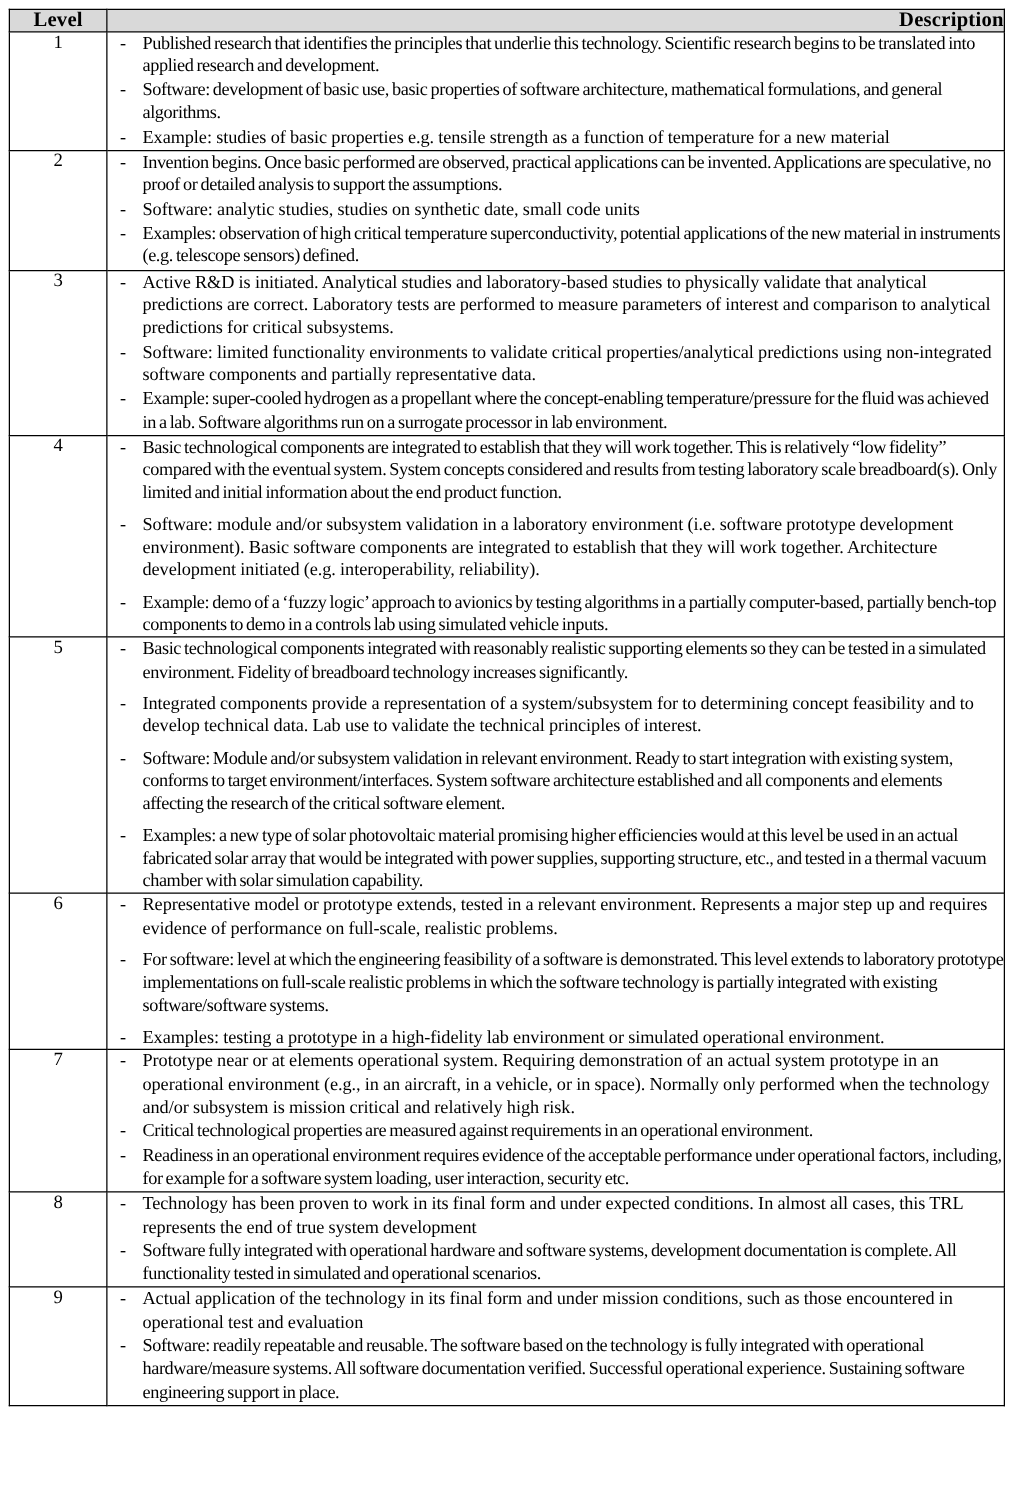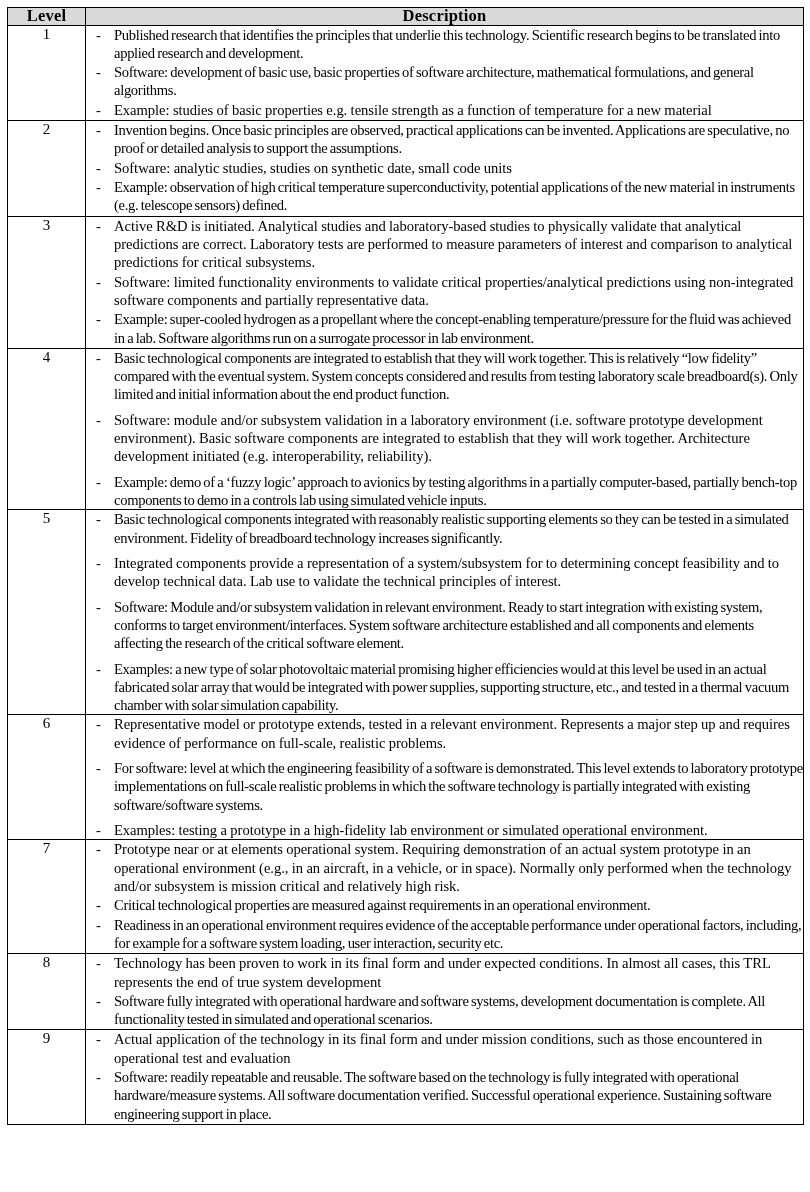"Description" th.h-desc { text-align: center -> right }
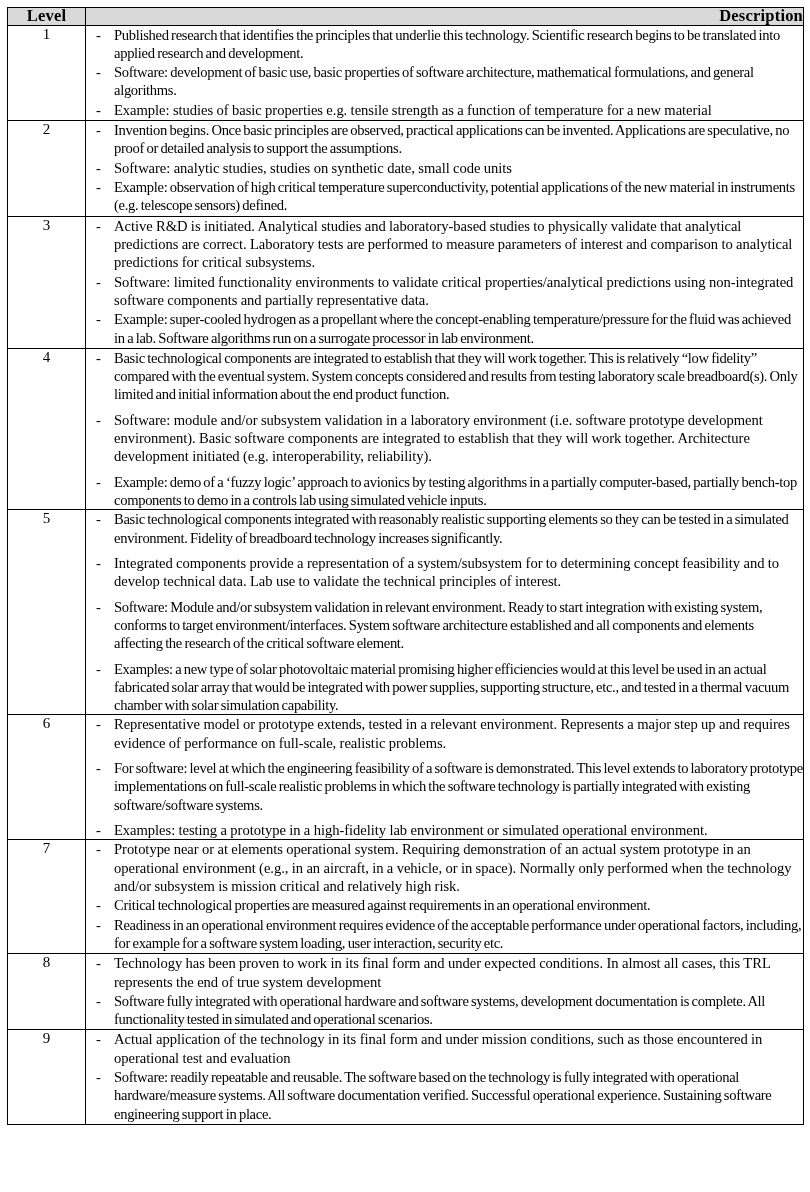"Invention begins. Once basic principles" span { text: principles -> performed }
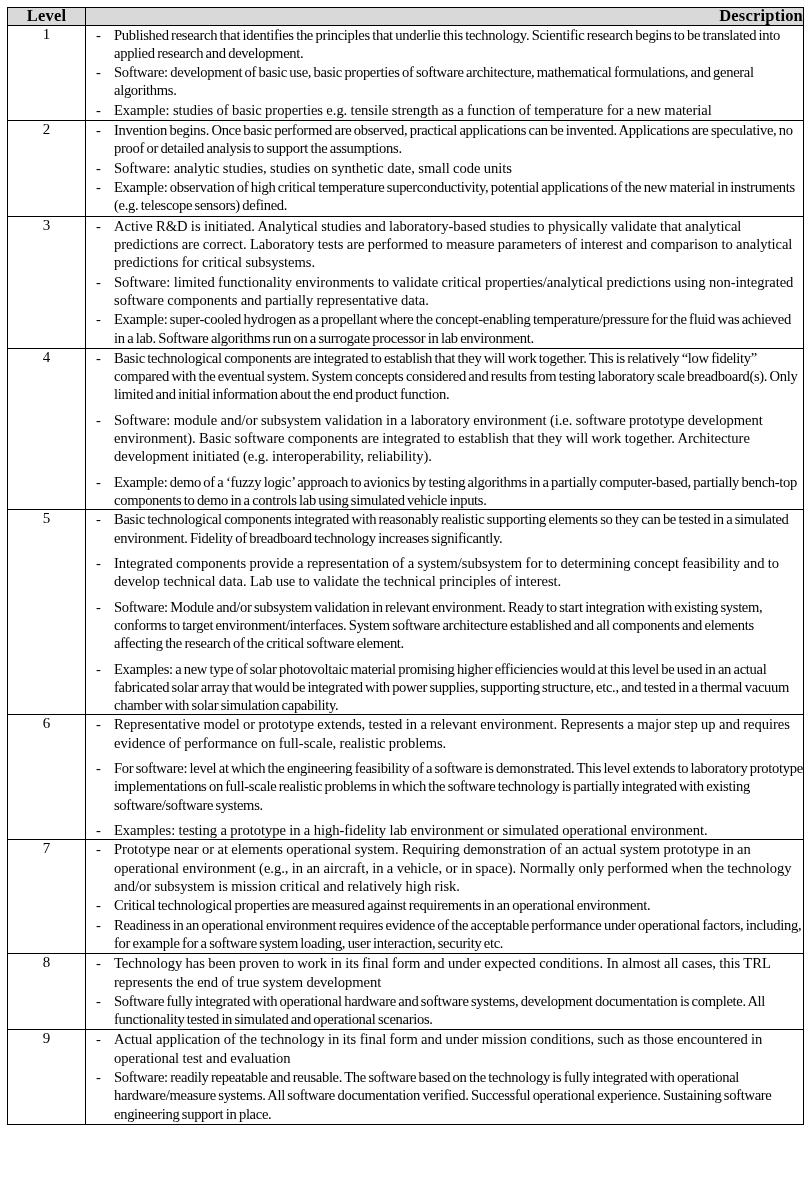"Example: observation of high critical" span { text: Example -> Examples }
